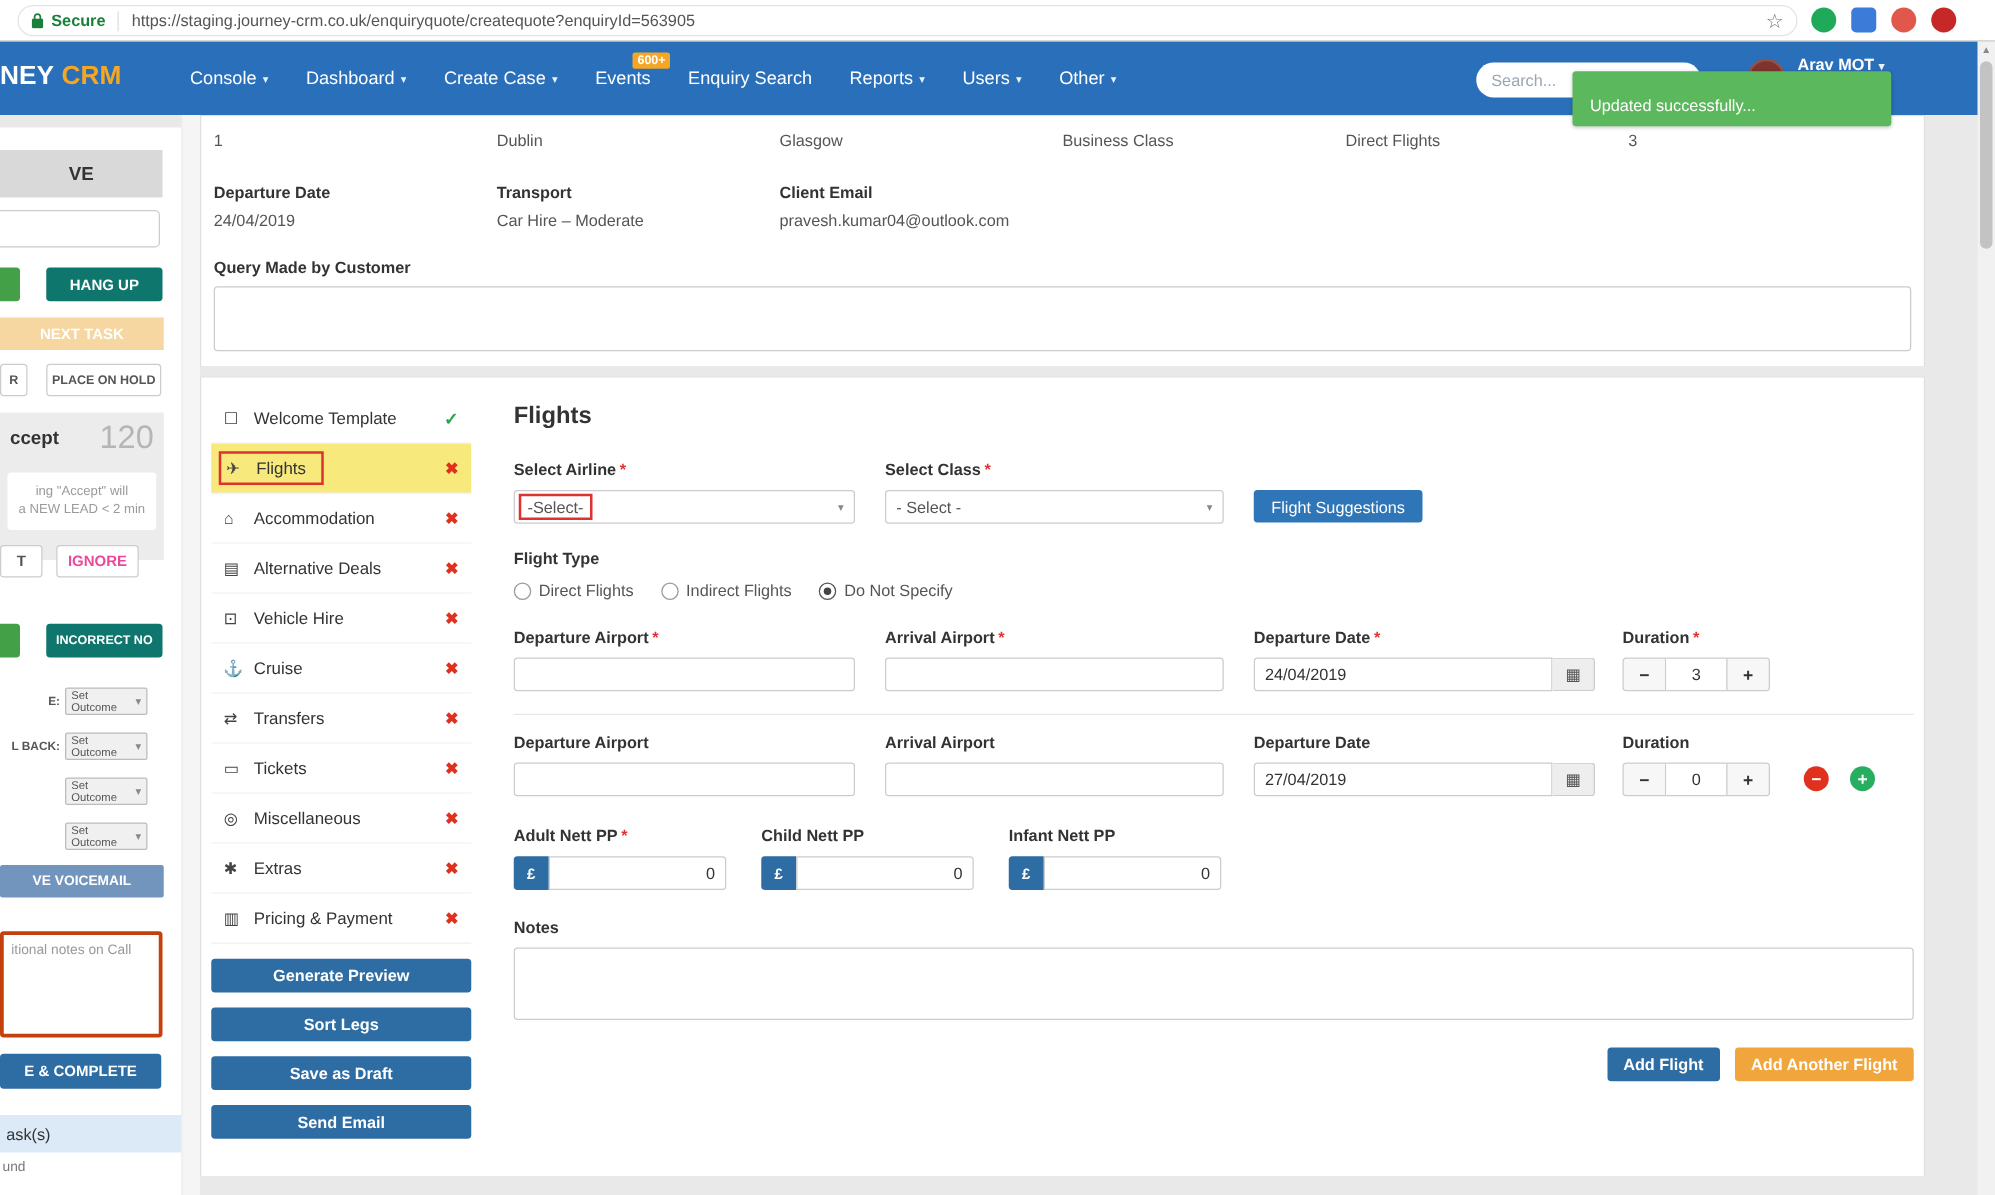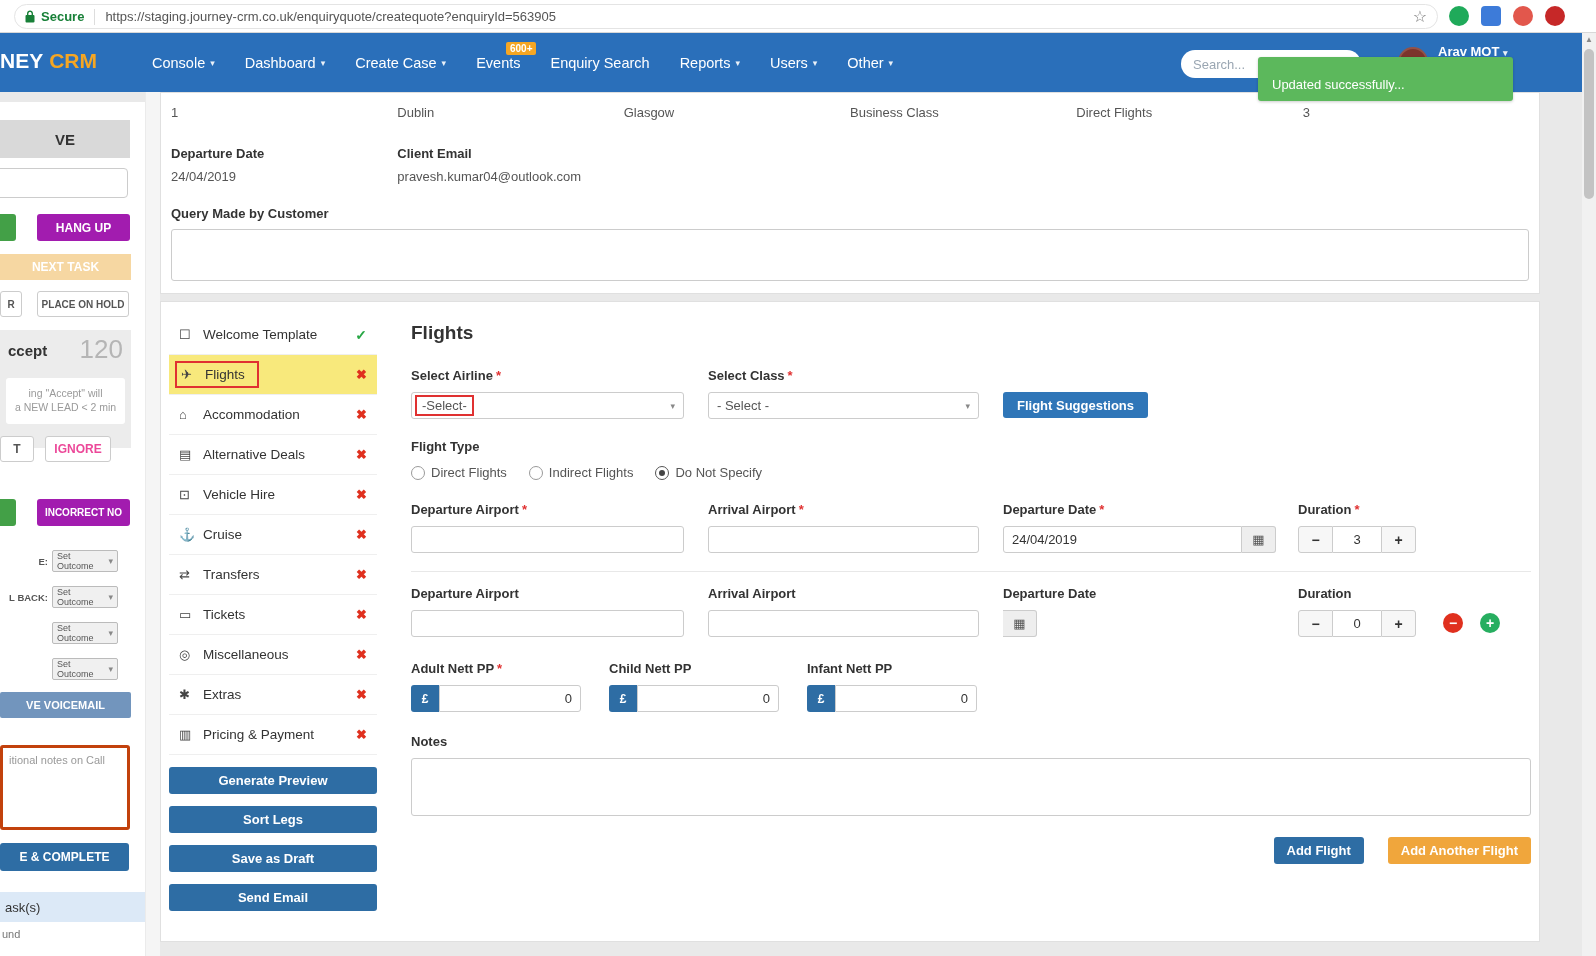"Transport" div { html: none -> <div> <div>Transport</div> <div>Car Hire – Moderate</div> </div> }
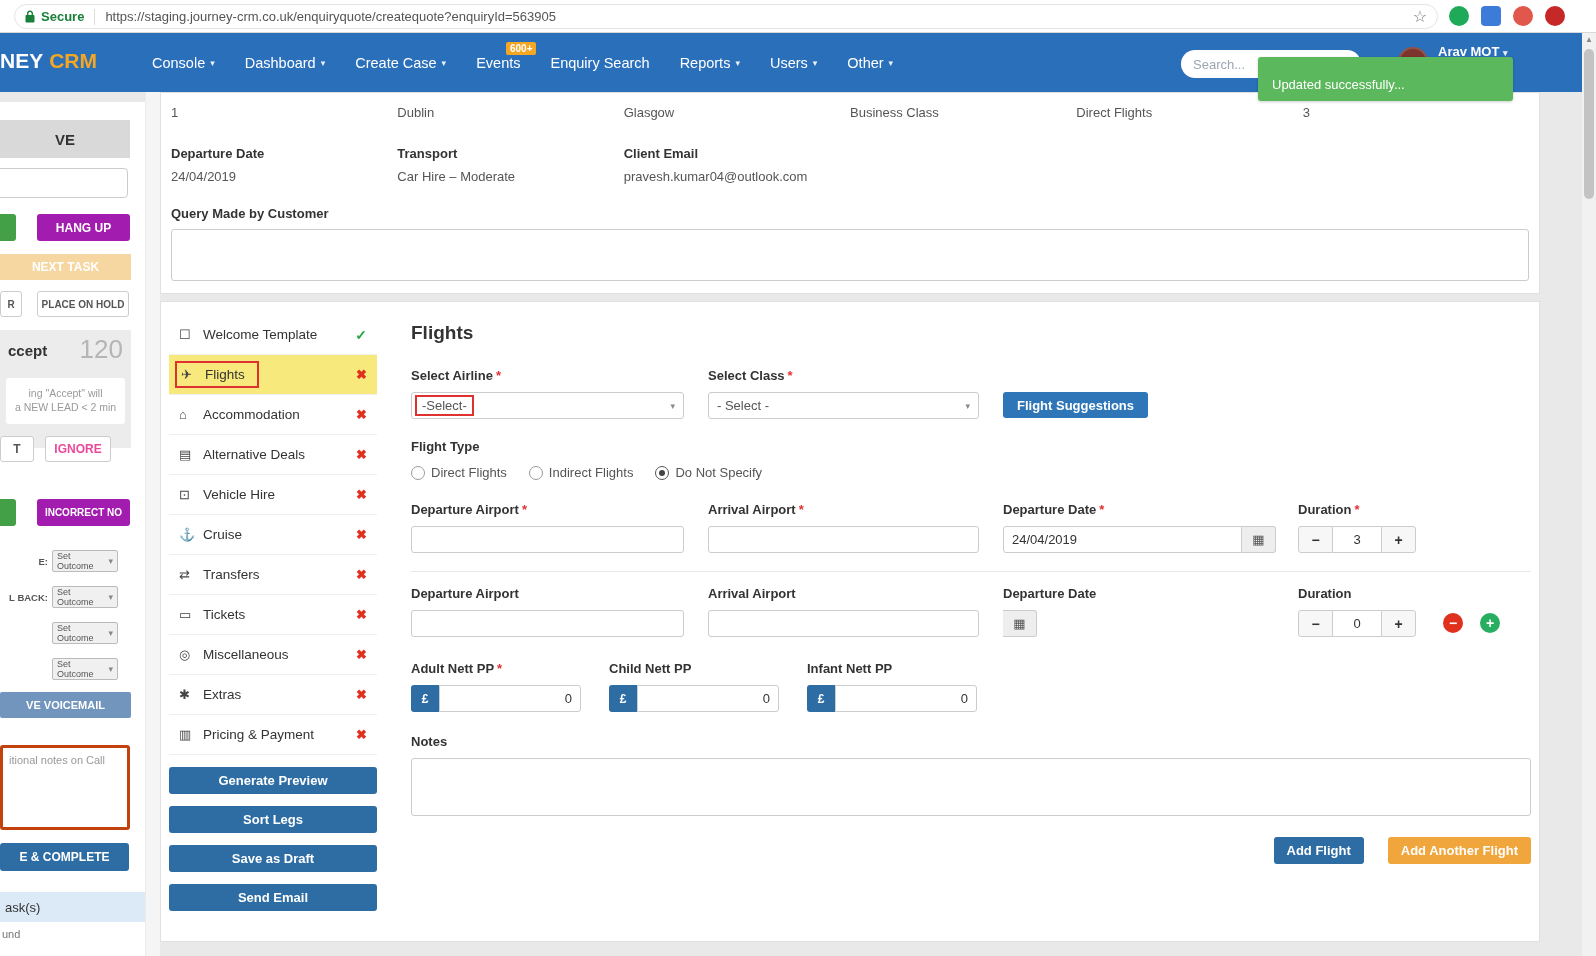"HANG UP" .btn-red { background: #a21caf -> #0f766e }
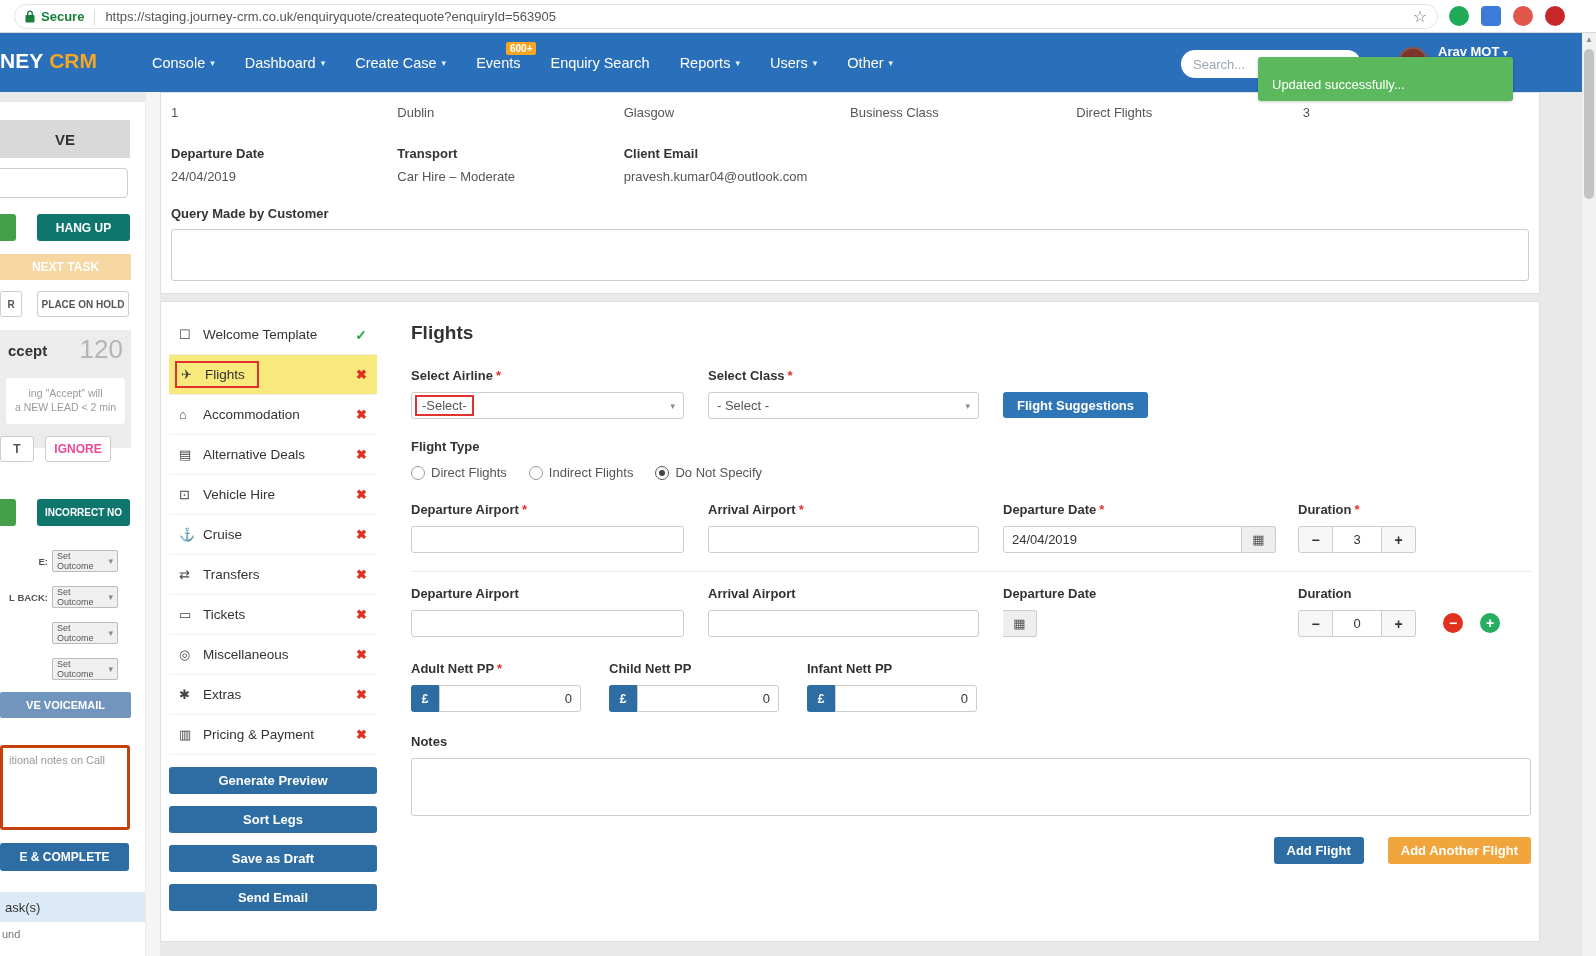"Flight Suggestions" .btn-suggest { font-weight: bold -> normal }
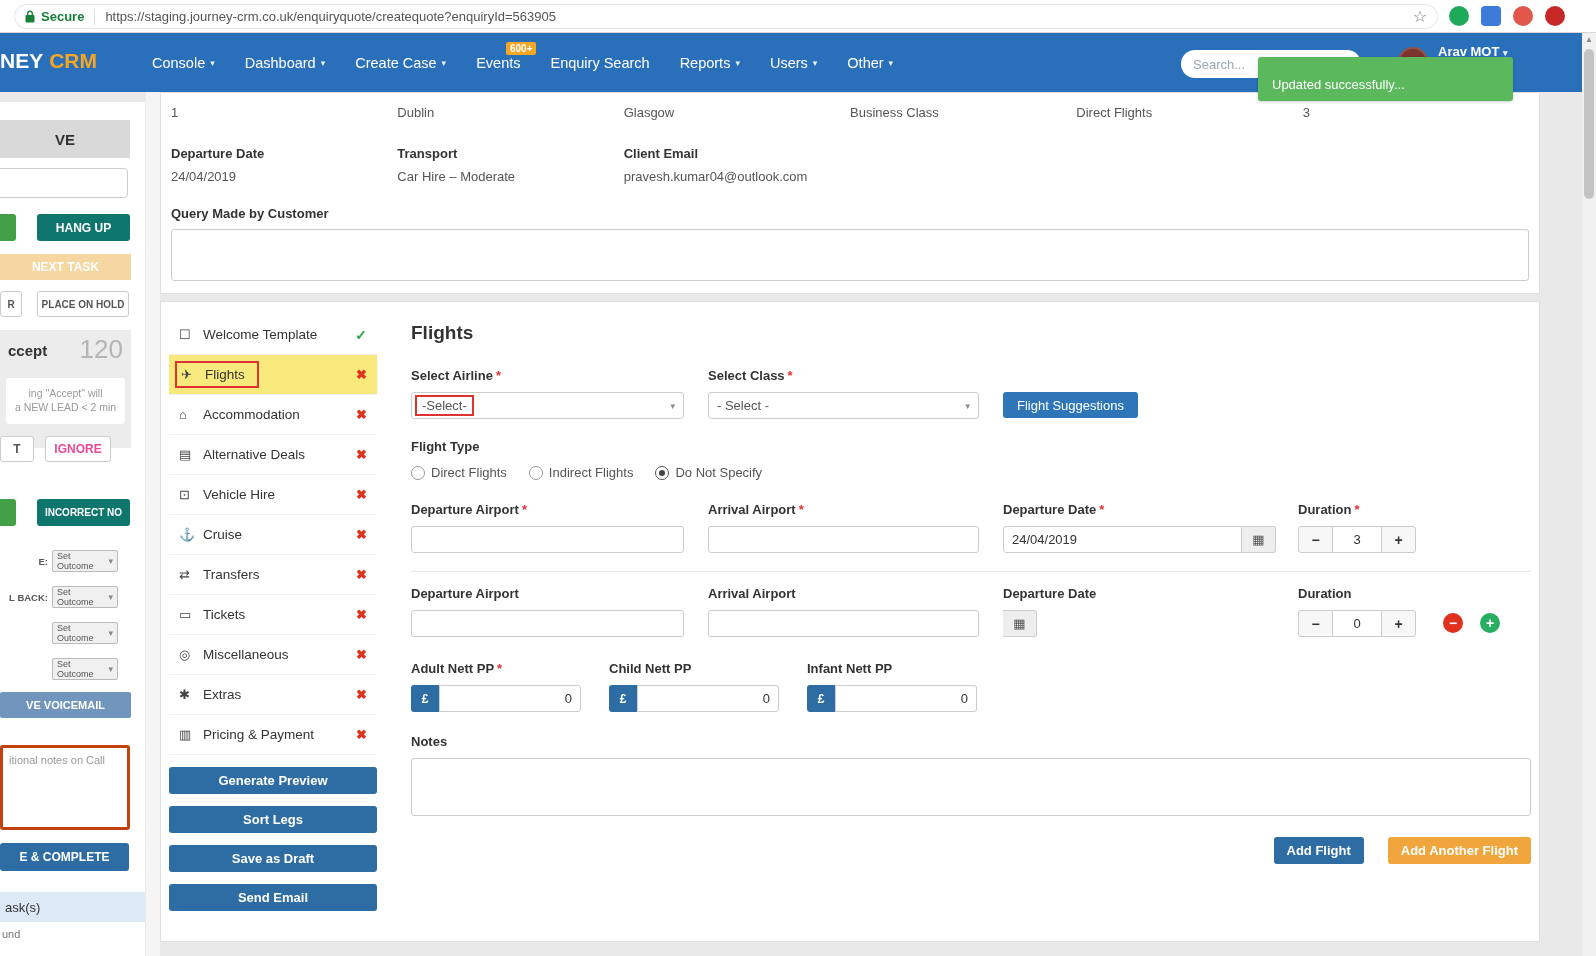"27/04/2019" input.input { html: none -> <input> }
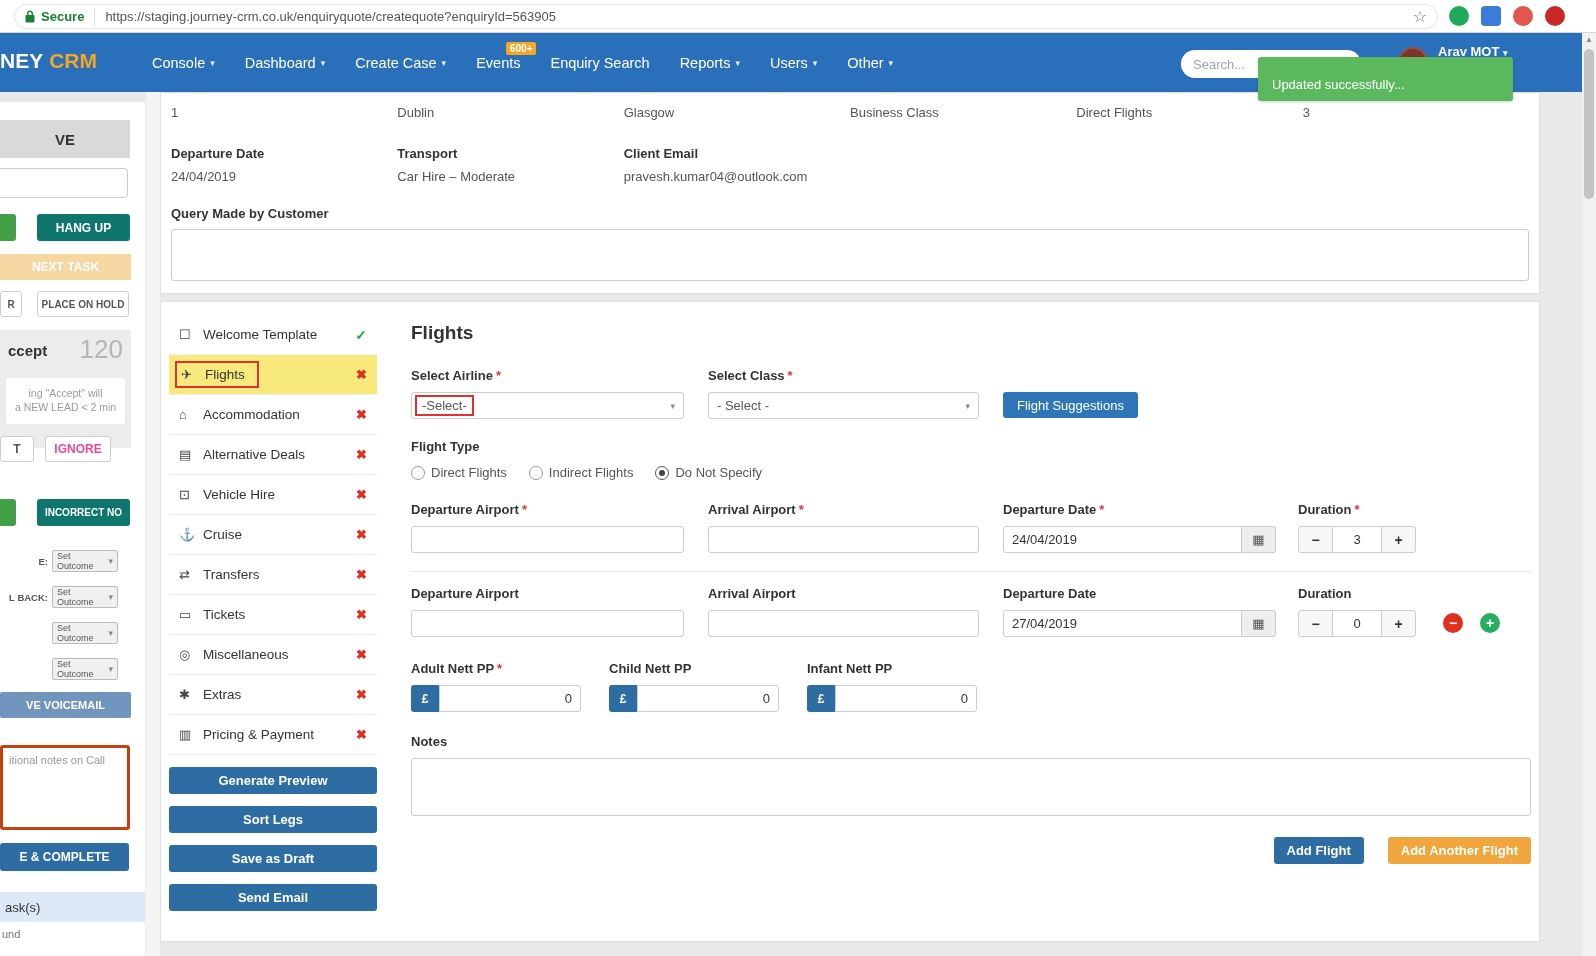"Add Flight" .form-footer { gap: 24px -> 12px }
